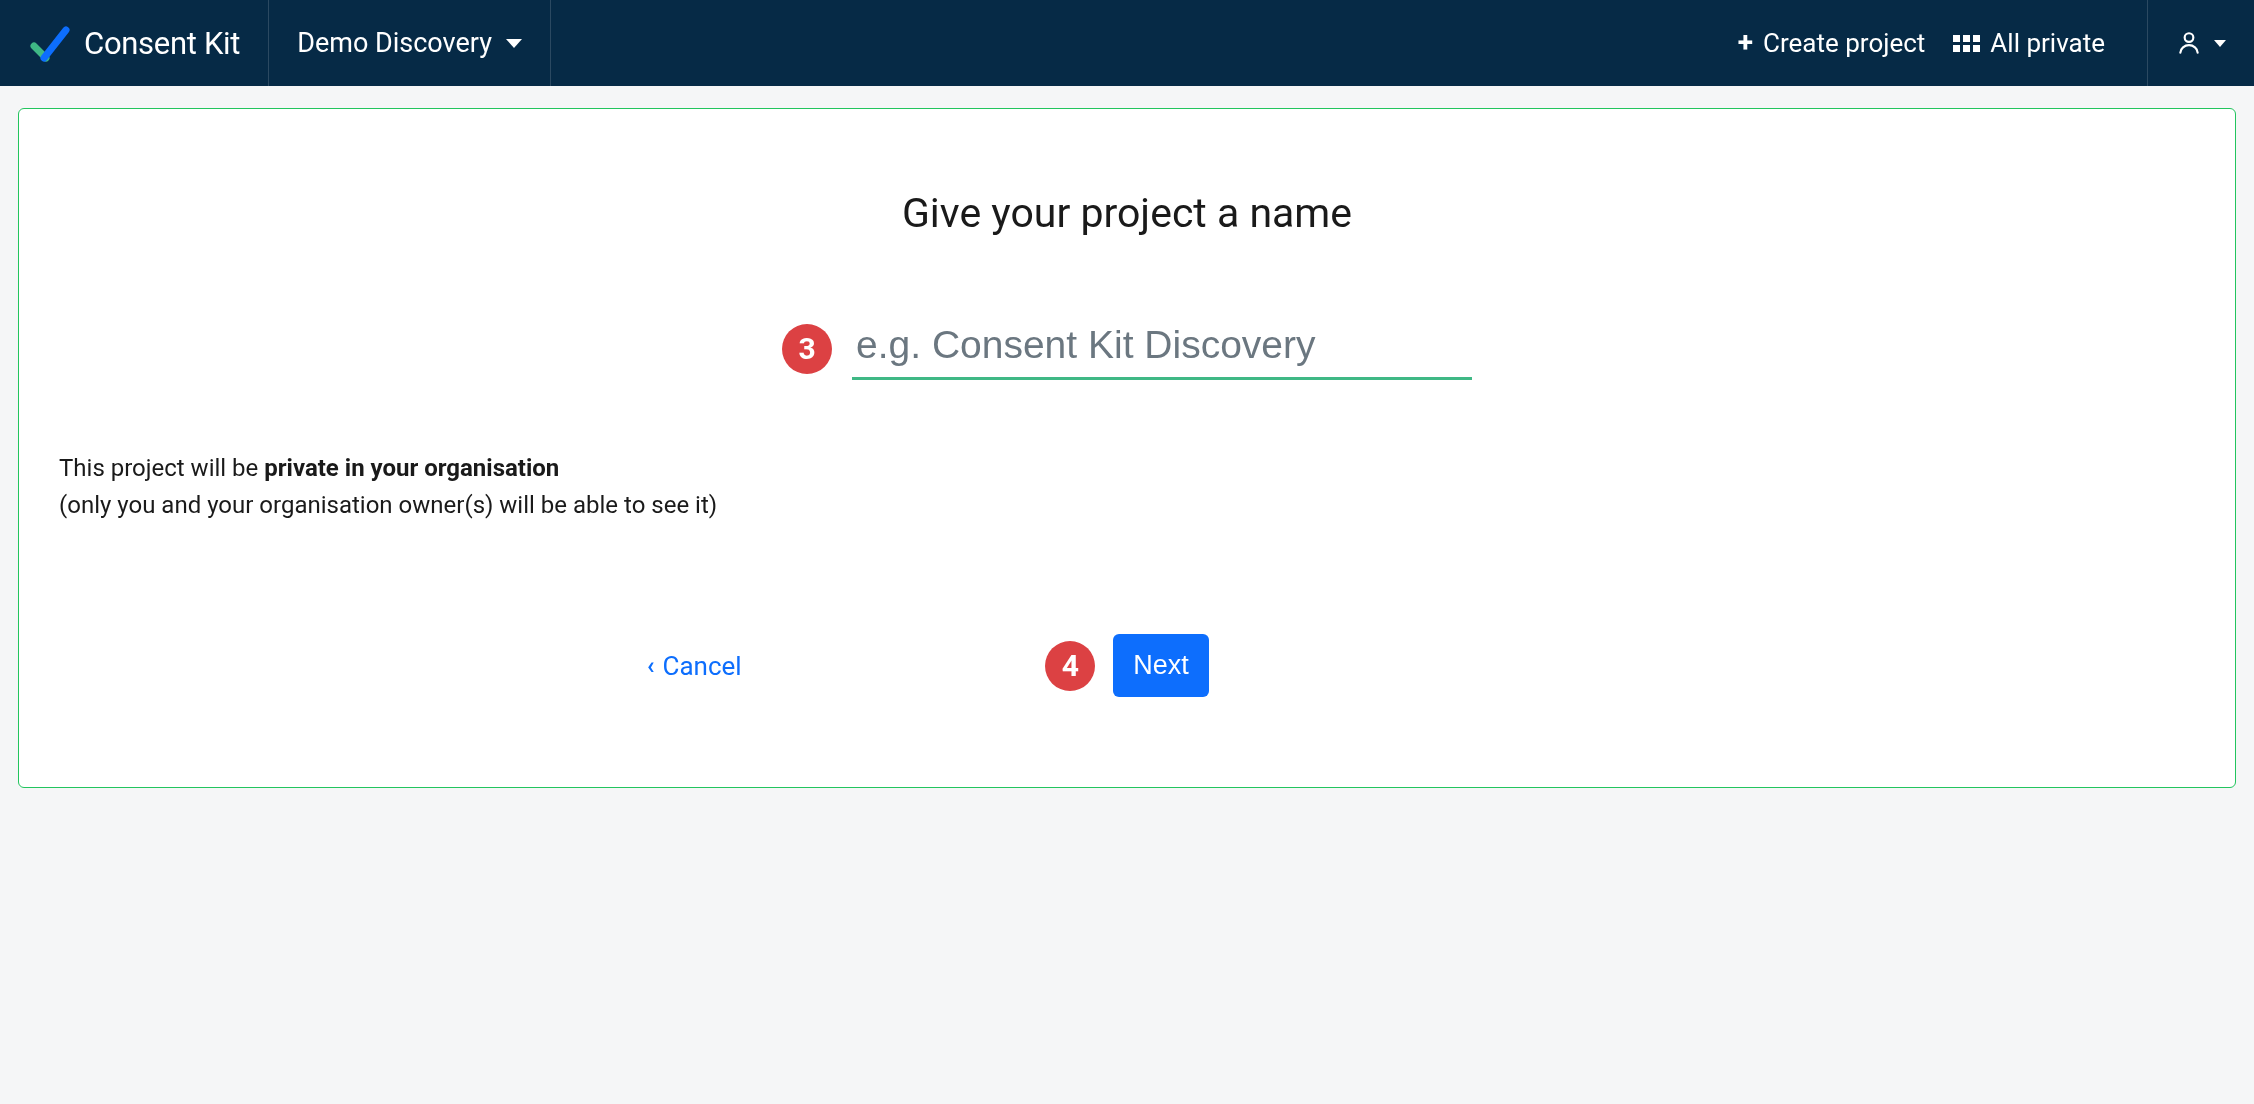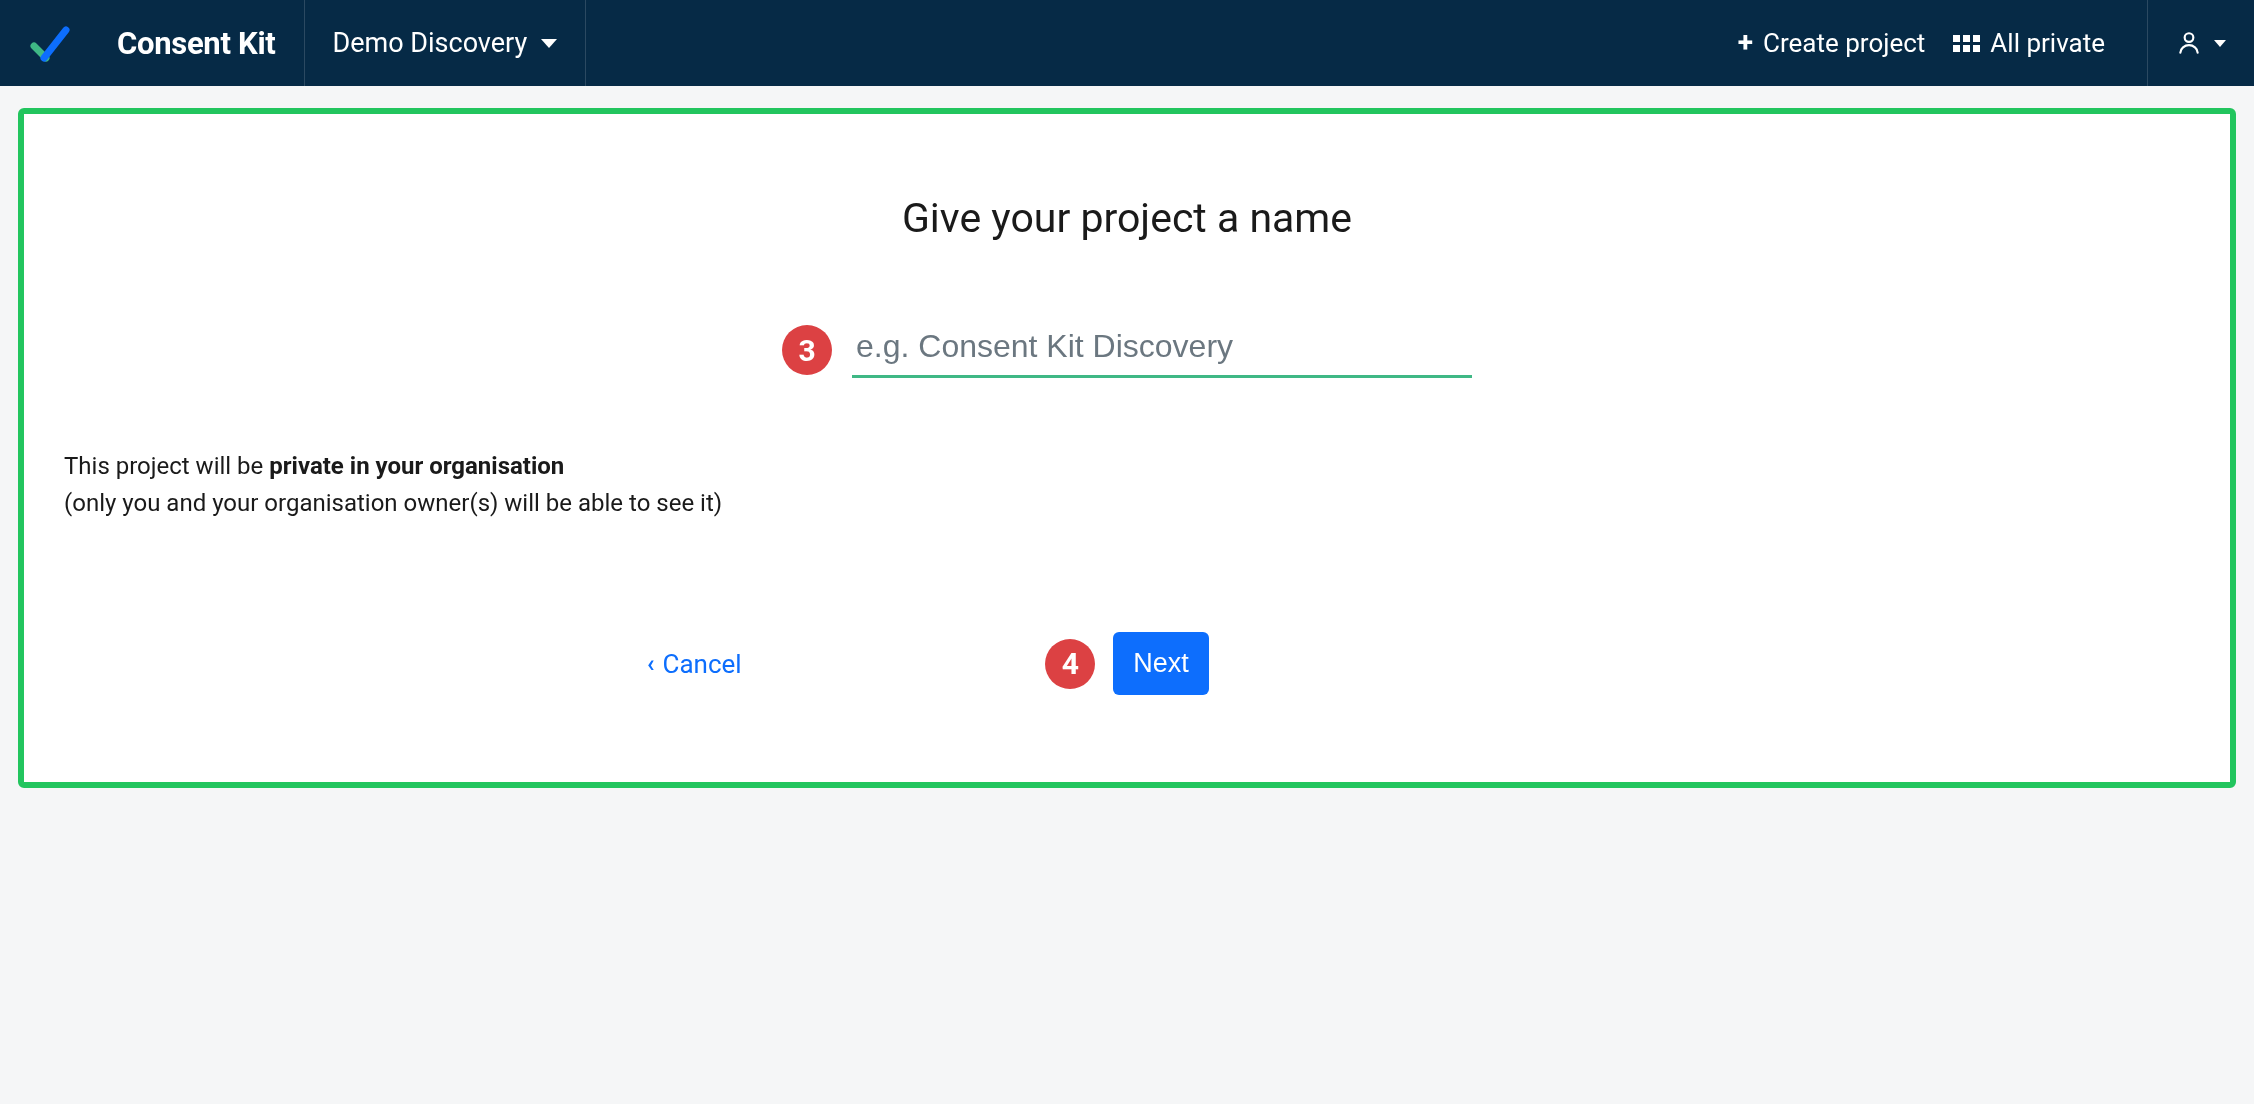"Consent Kit" .logo-text { font-weight: 700 -> 400; margin-left: 33px -> none }
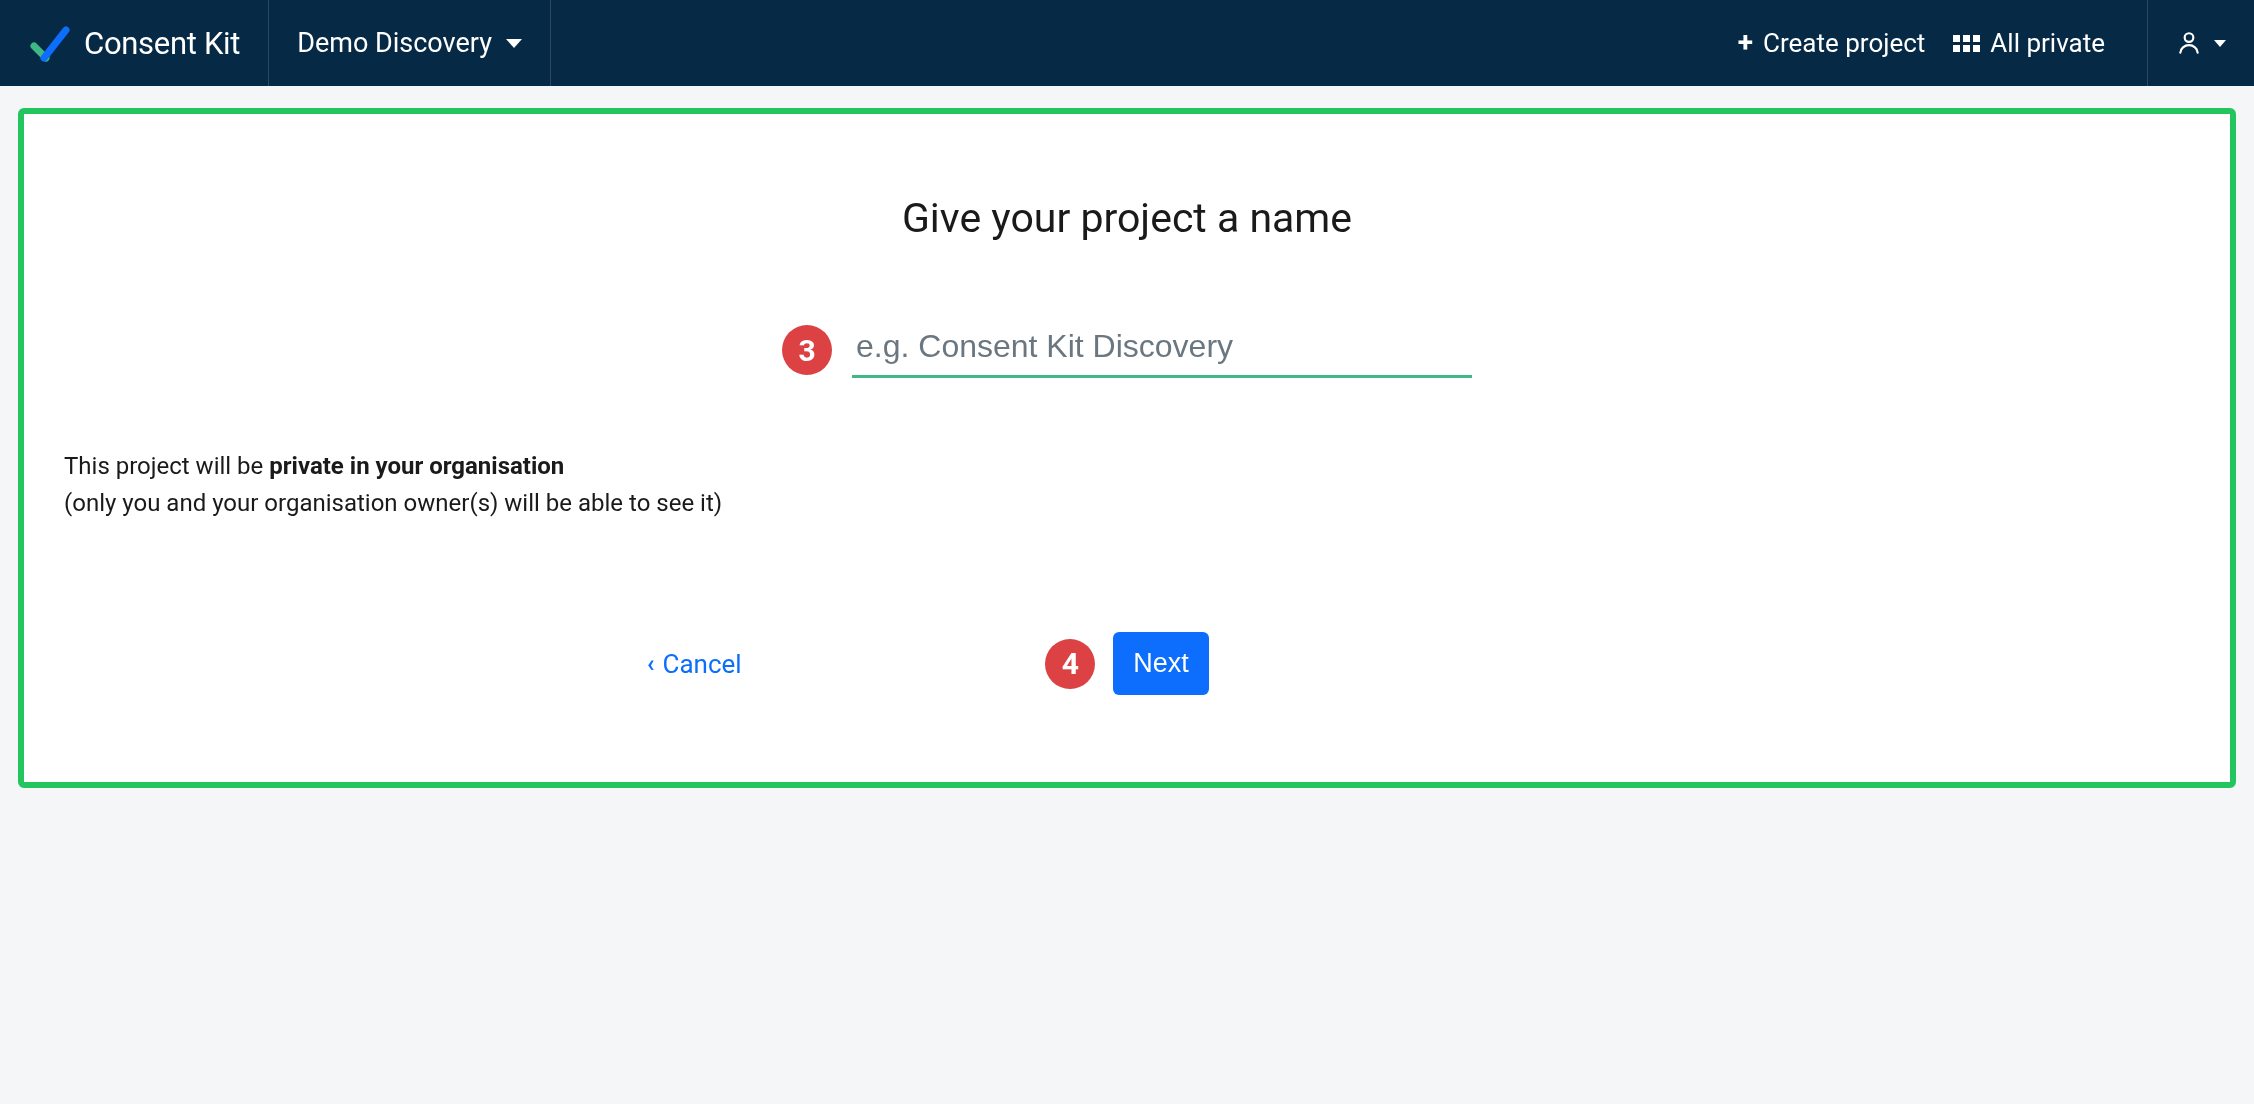"Give your project a name" .card { border: 6px solid #22c55e -> 1px solid #22c55e }
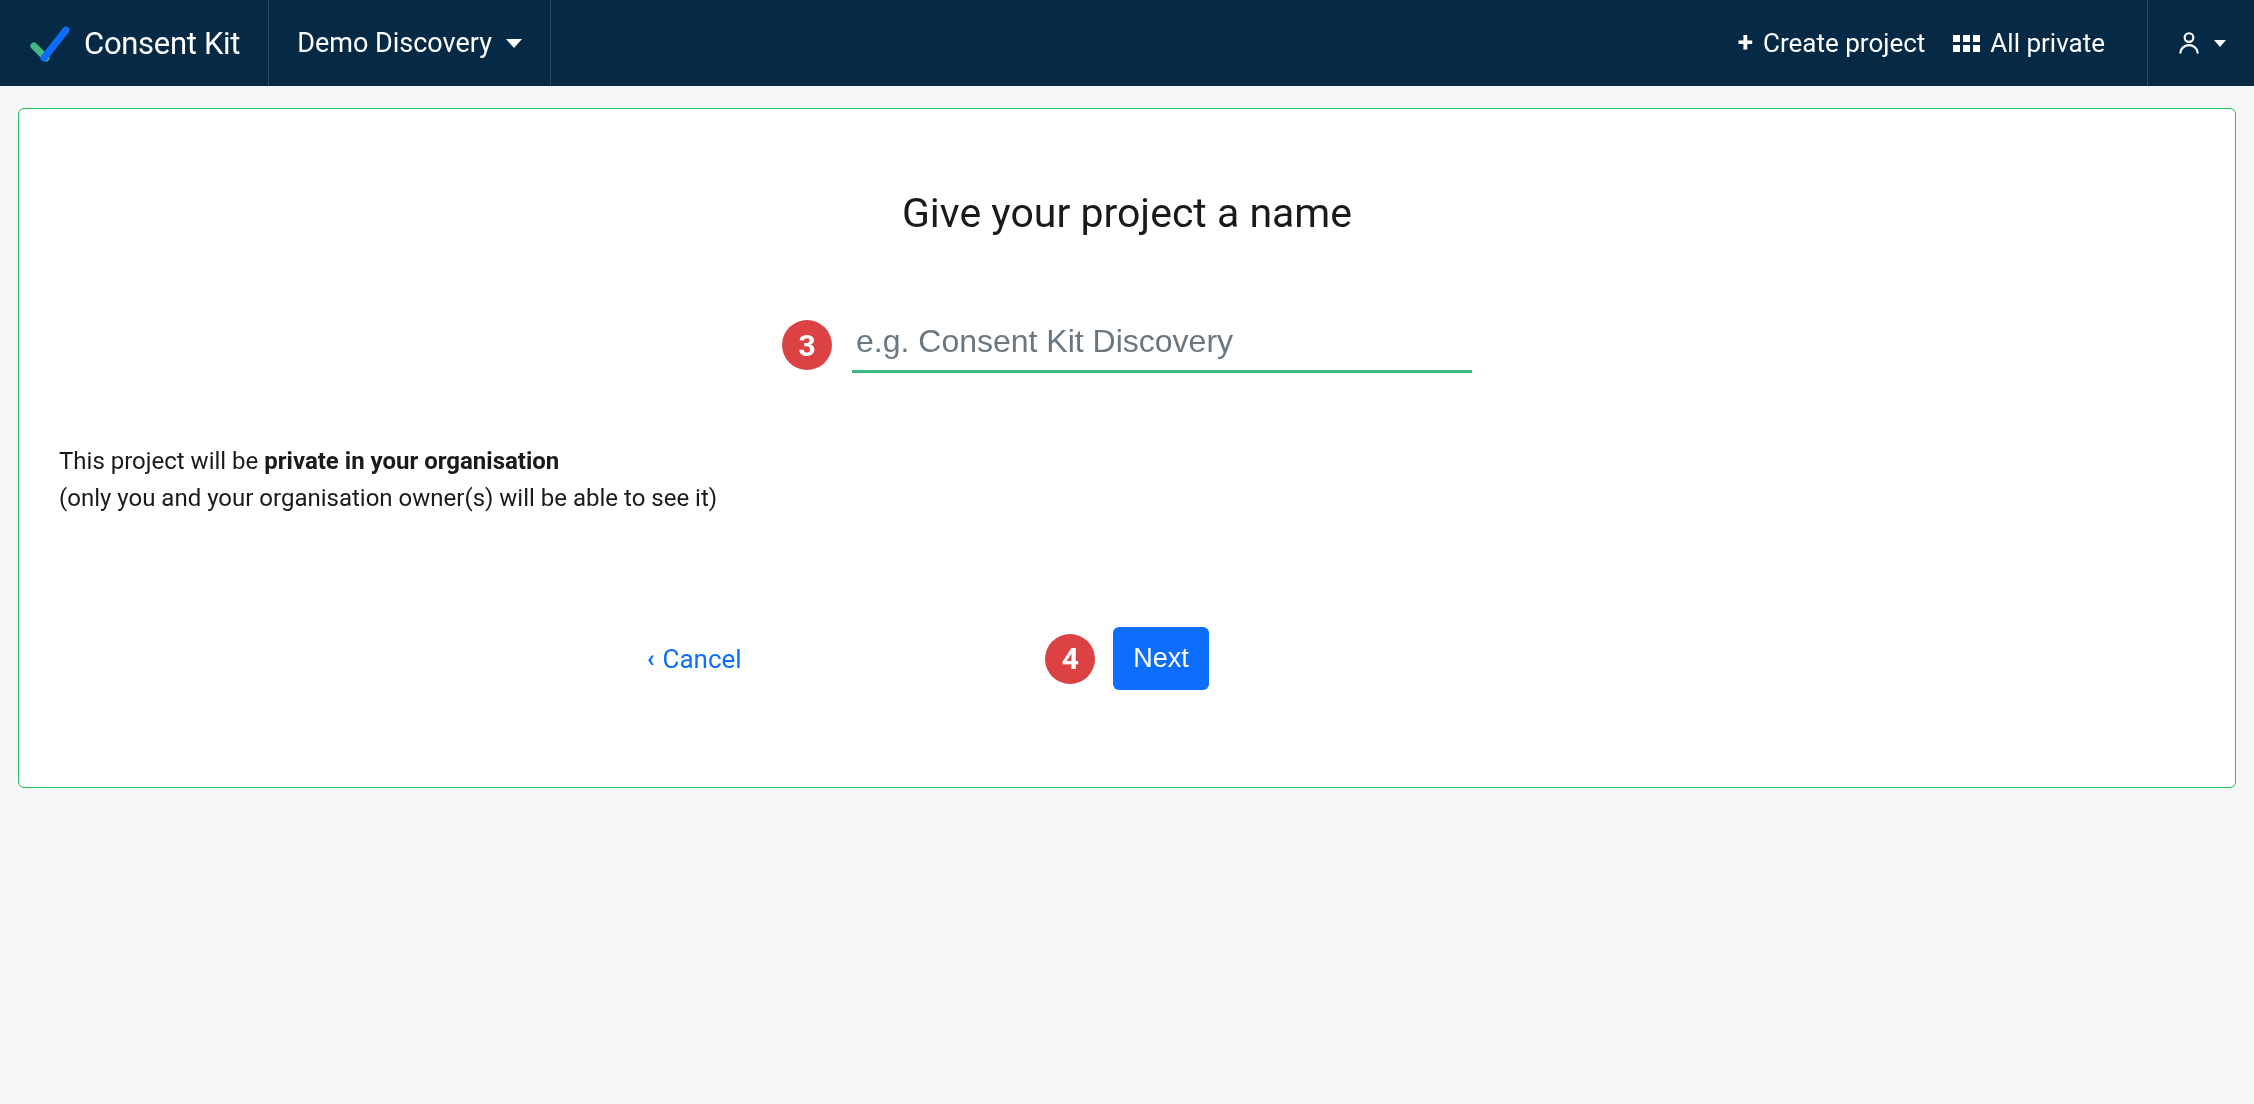"e.g. Consent Kit Discovery" .name-input { font-size: 32px -> 39px }
